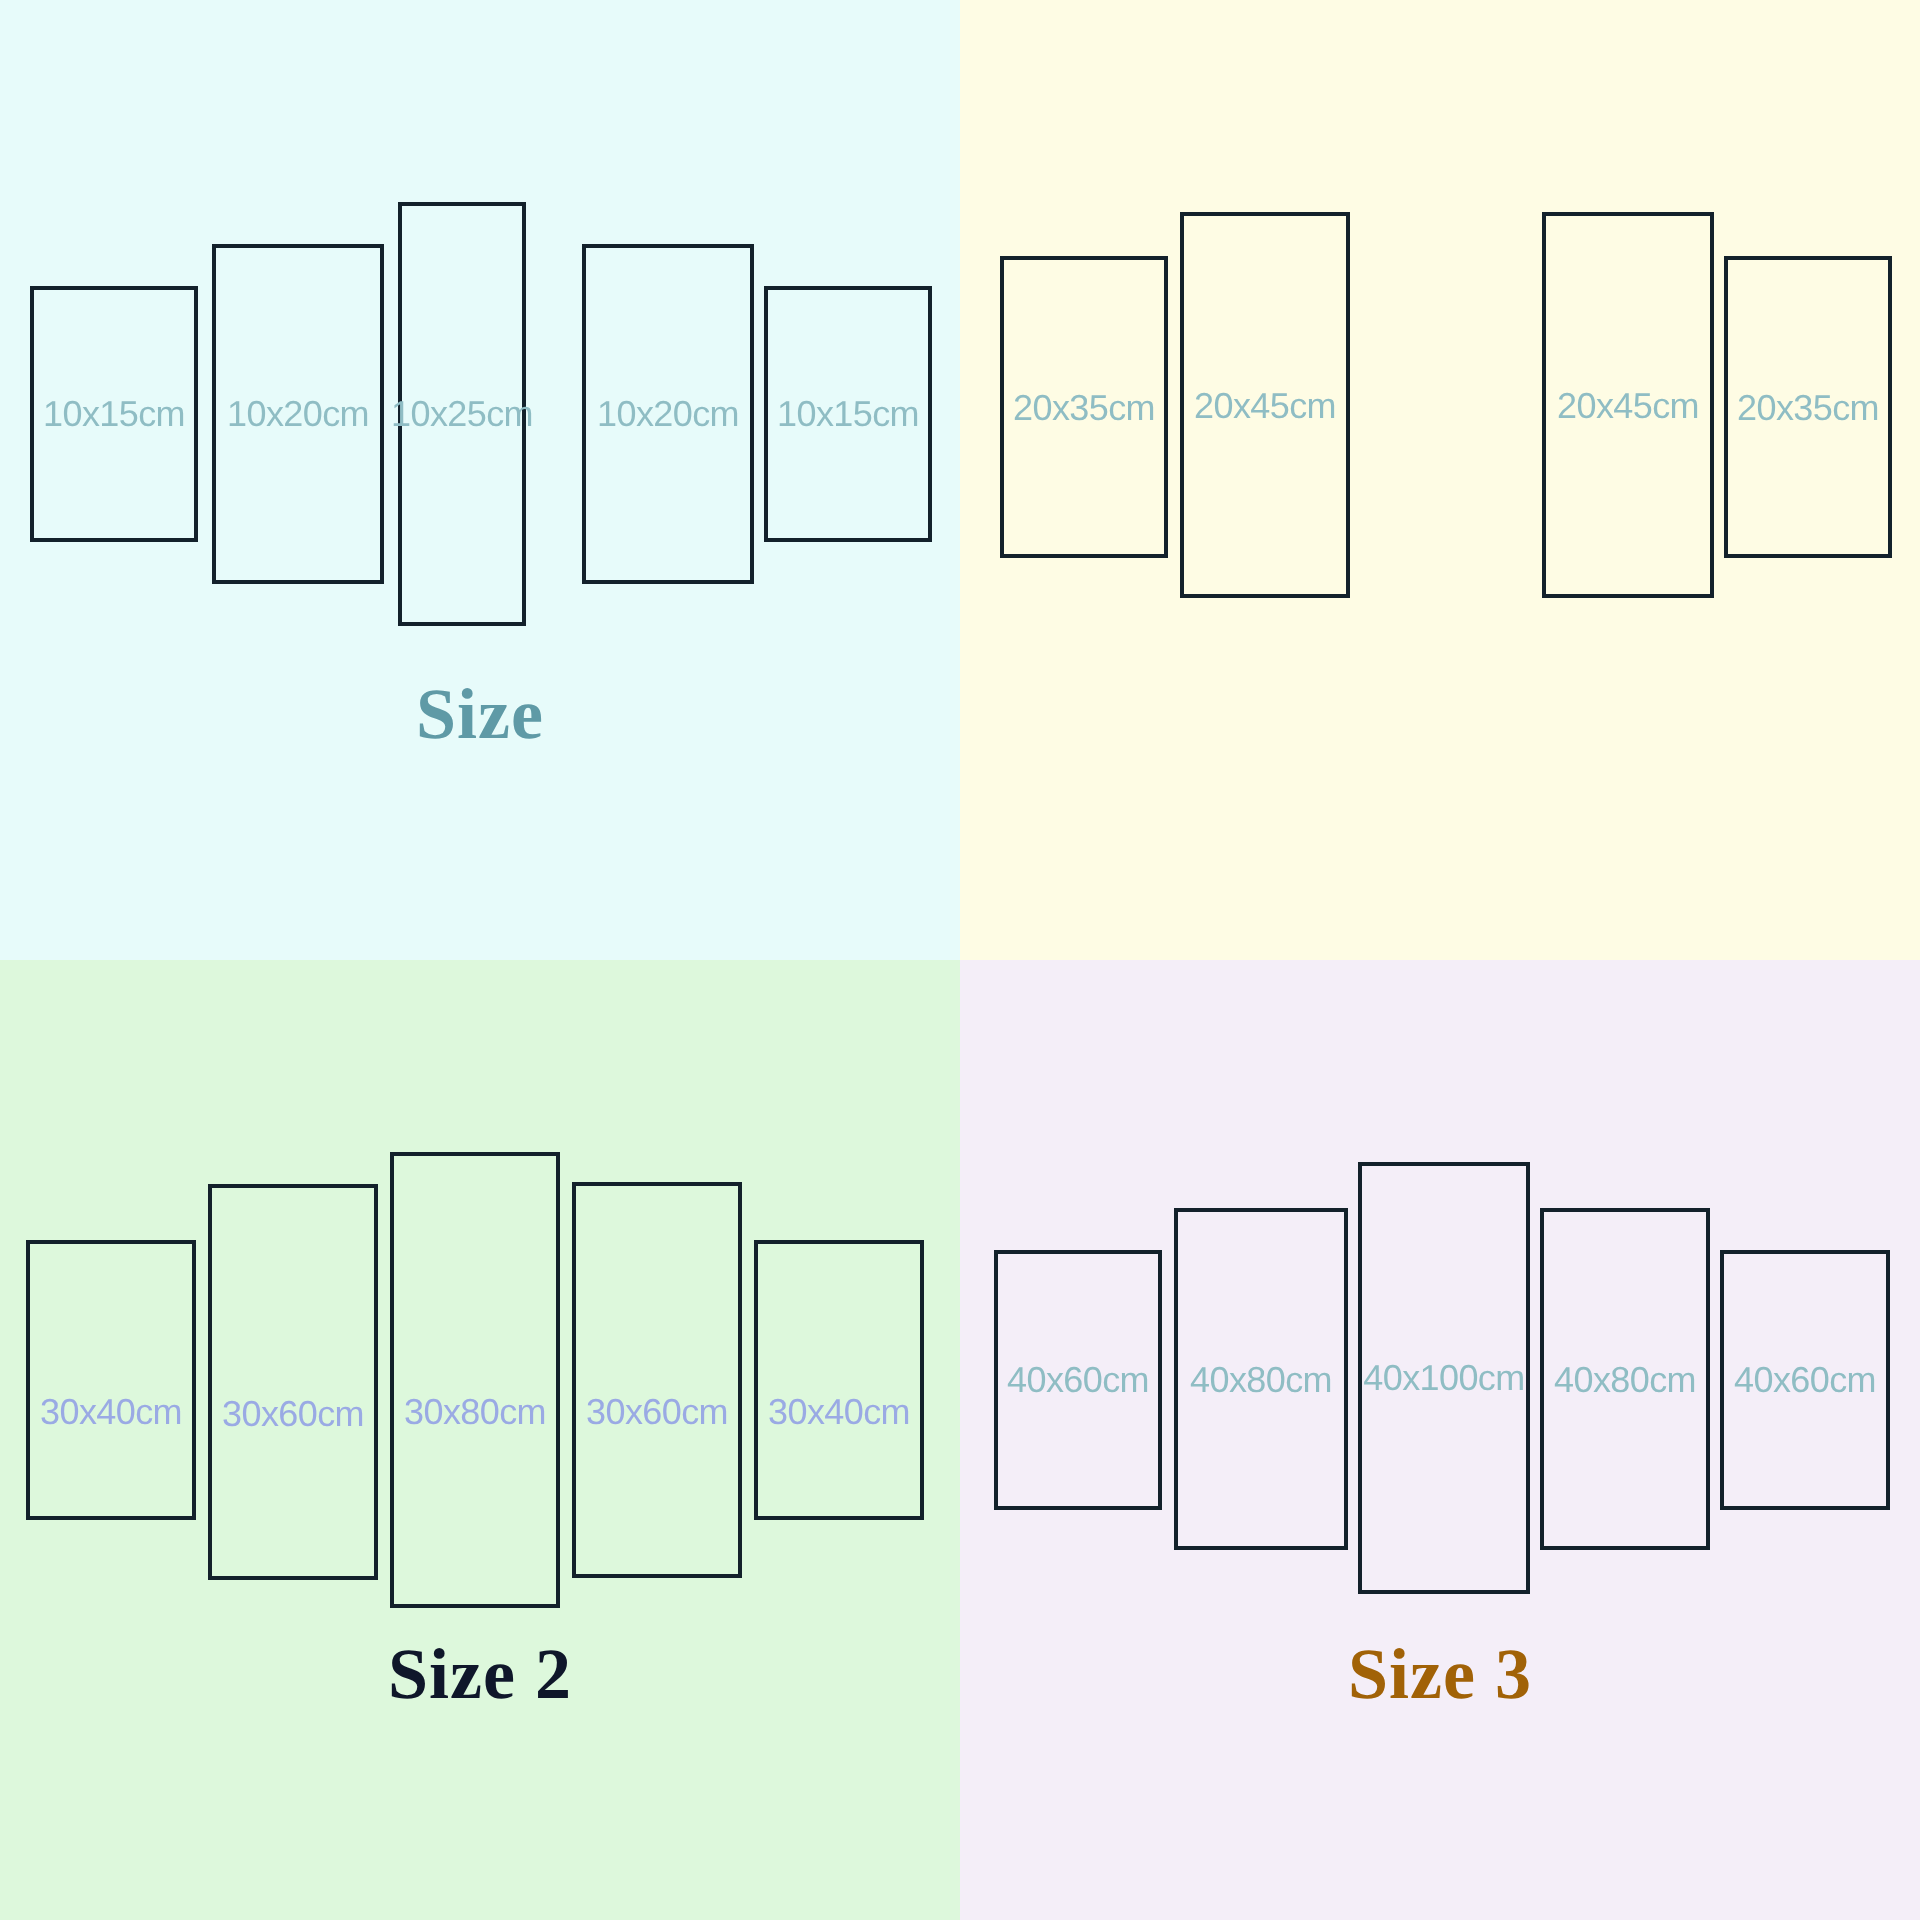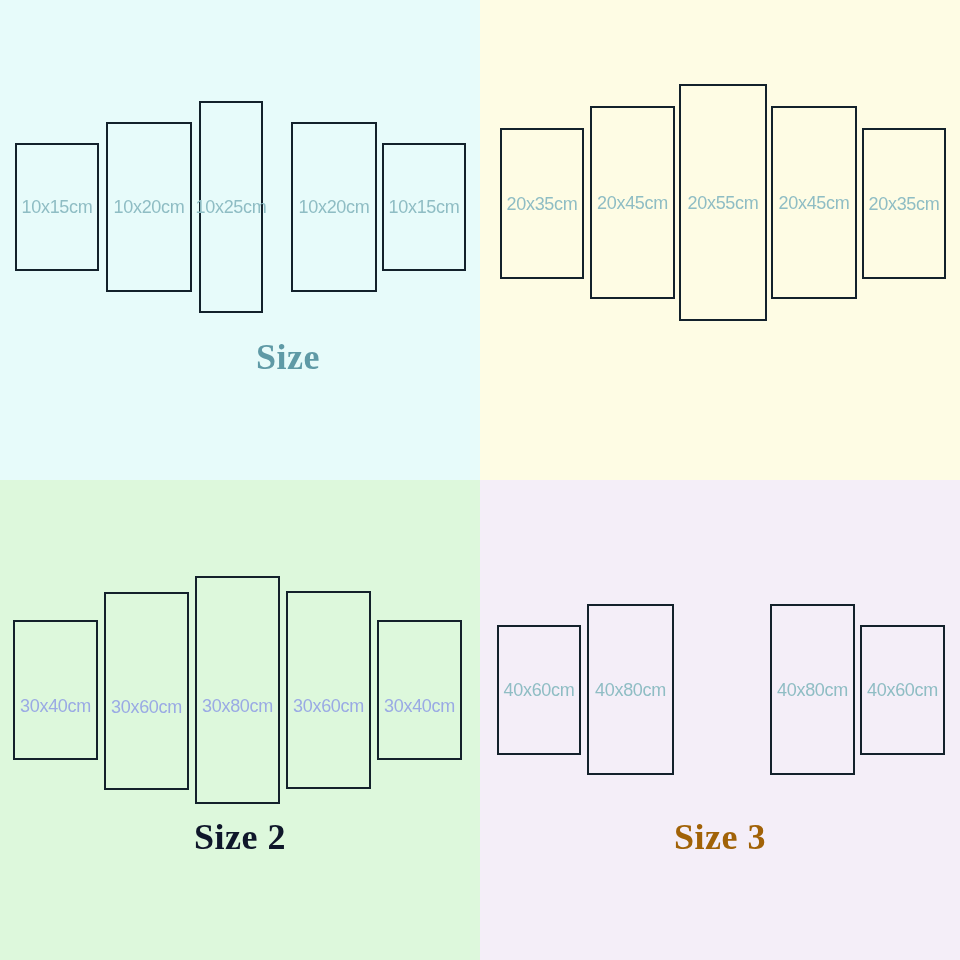"20x55cm" div.canvas-frame { html: <div> <span>20x55cm</span> </div> -> none }
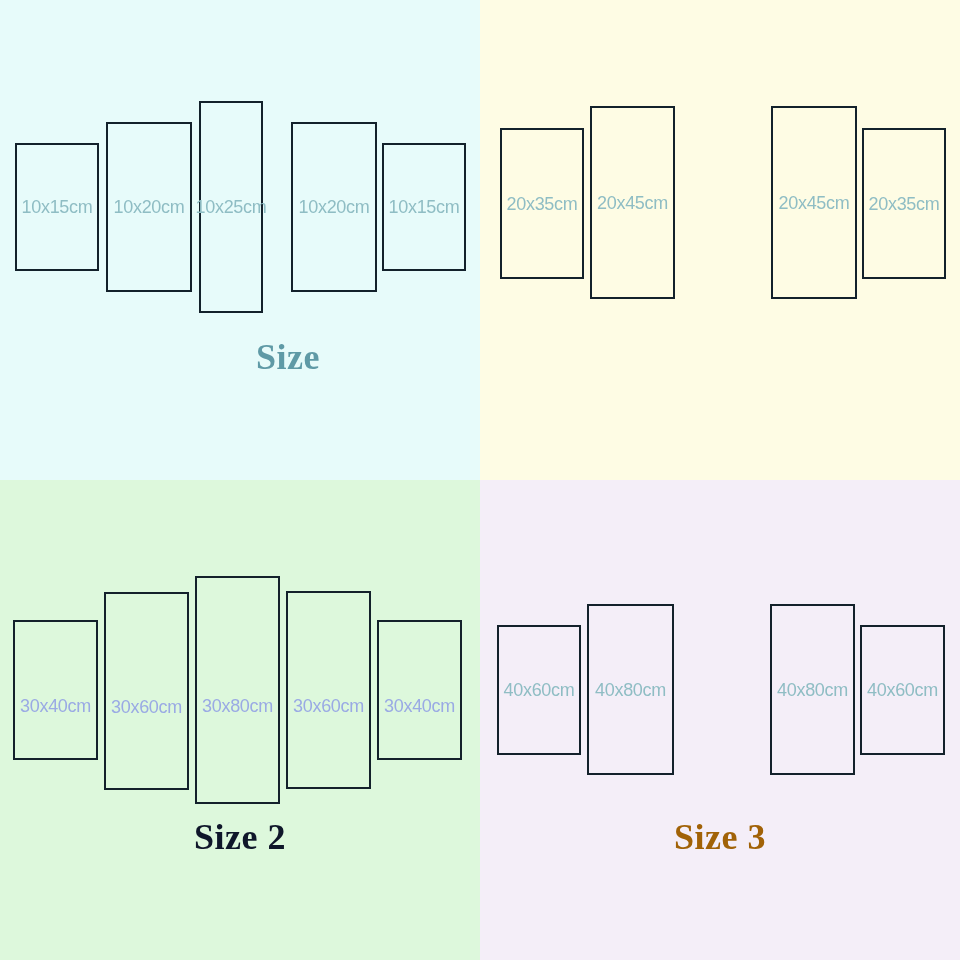"Size" .p0 .panel-title { padding-left: 48px -> none }
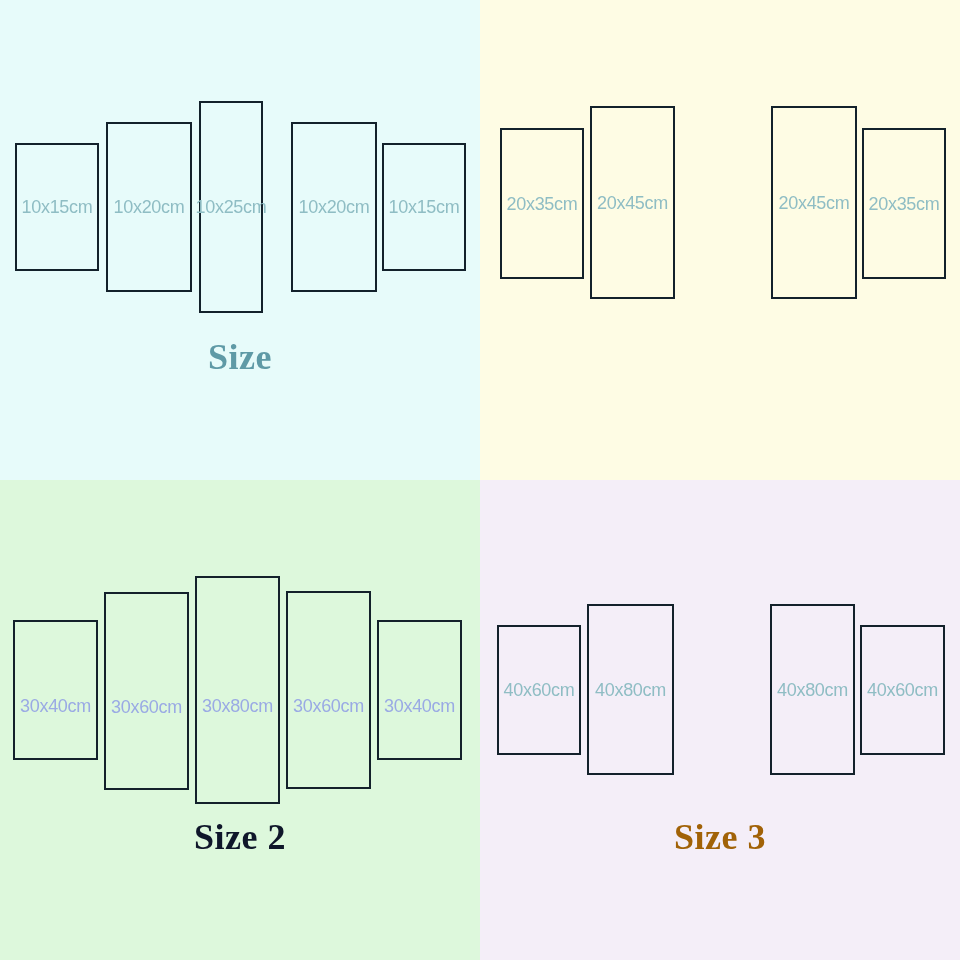"40x100cm" div.canvas-frame { html: none -> <div> <span>40x100cm</span> </div> }
